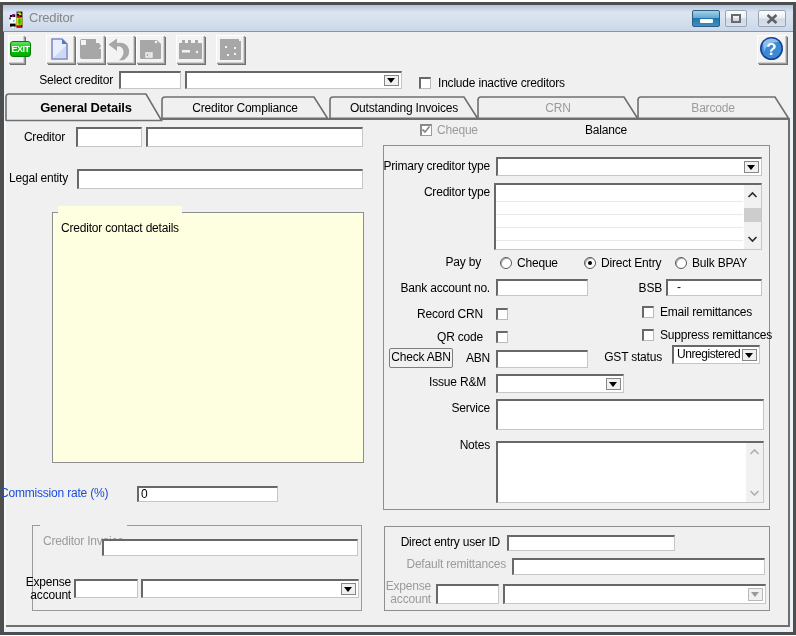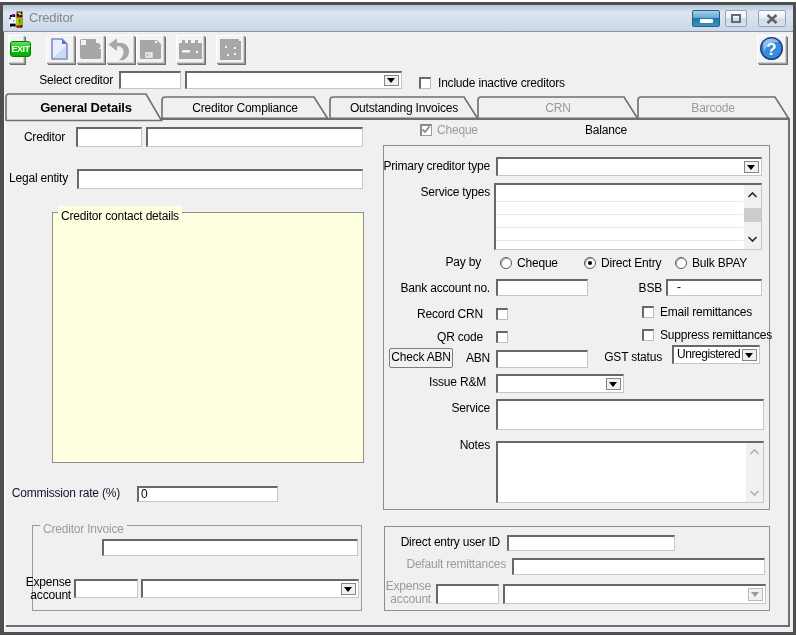"Service types" div.rl { text: Service types -> Creditor type }
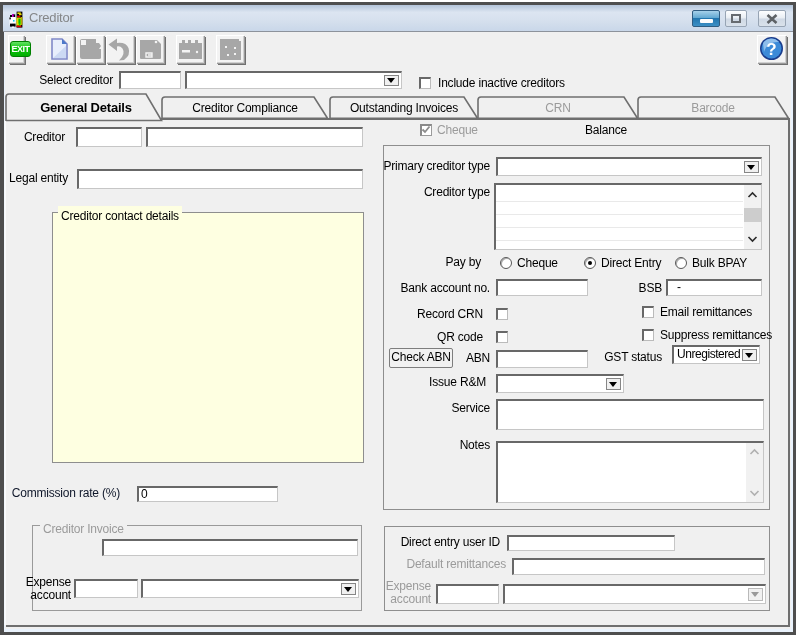"Creditor contact details" .gt { padding: 4px 3px -> 16px 3px }
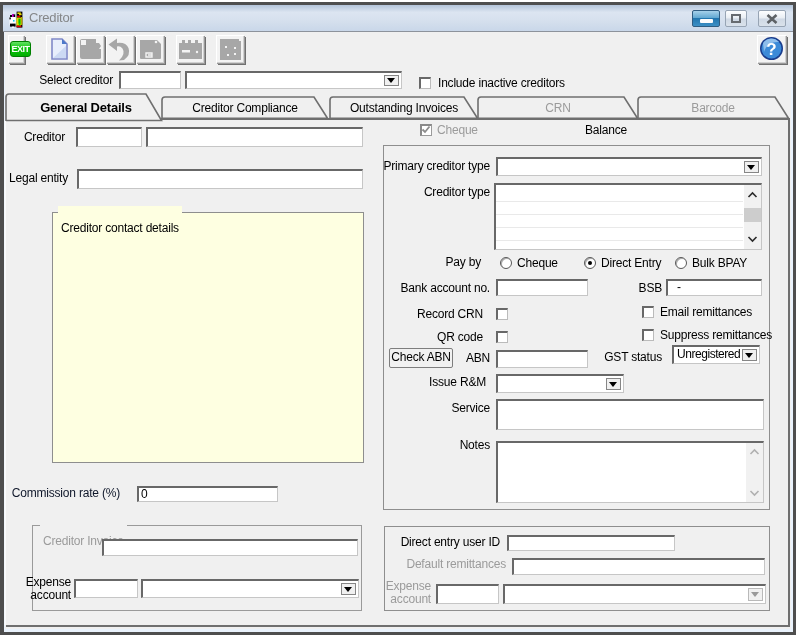"Commission rate (%)" div.rl { color: #0f172a -> #1d4ed8; width: 120px -> 105px }
